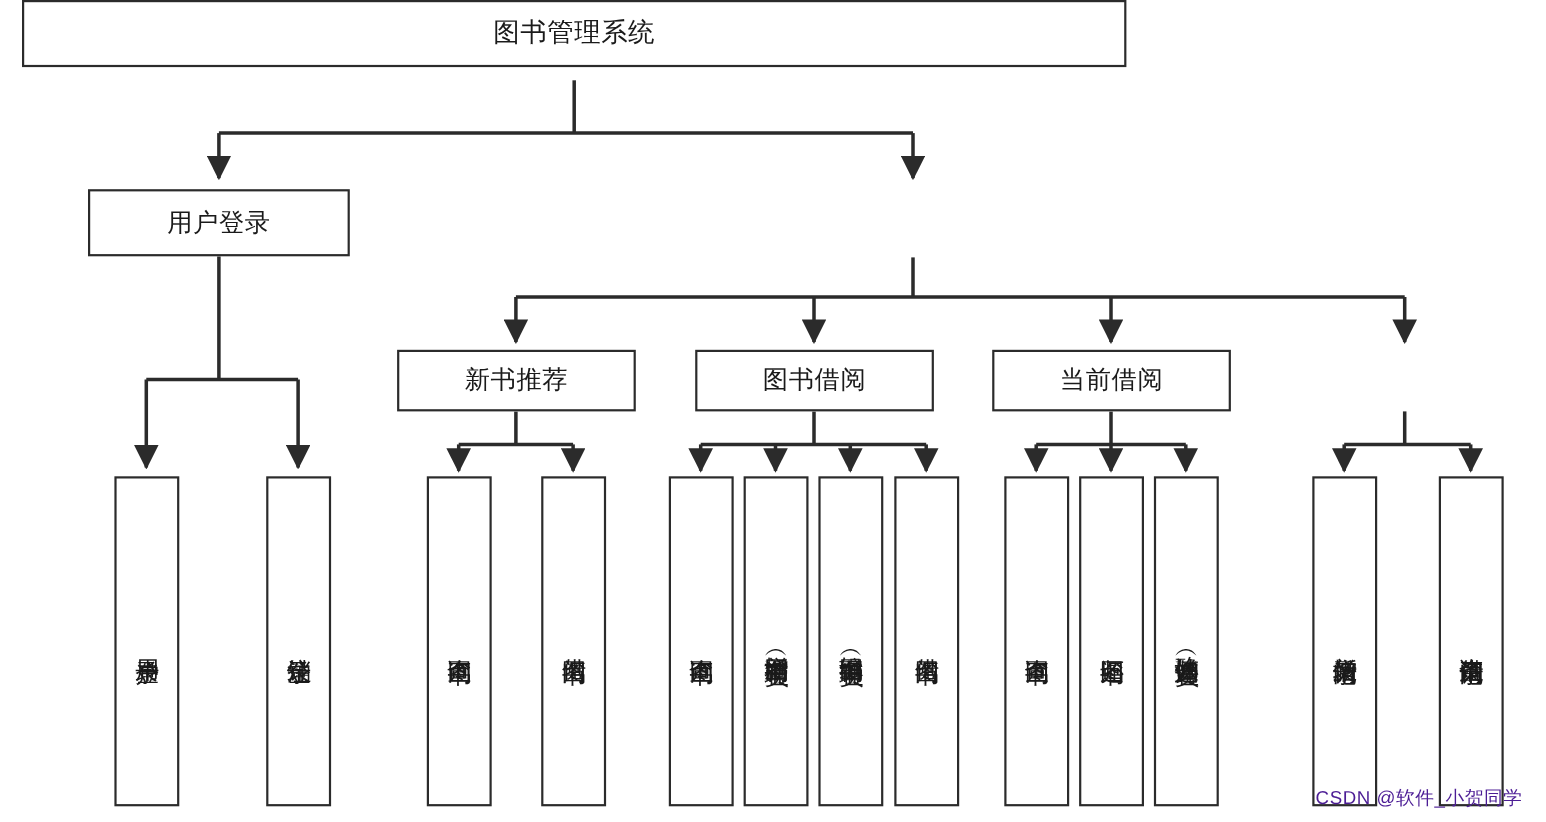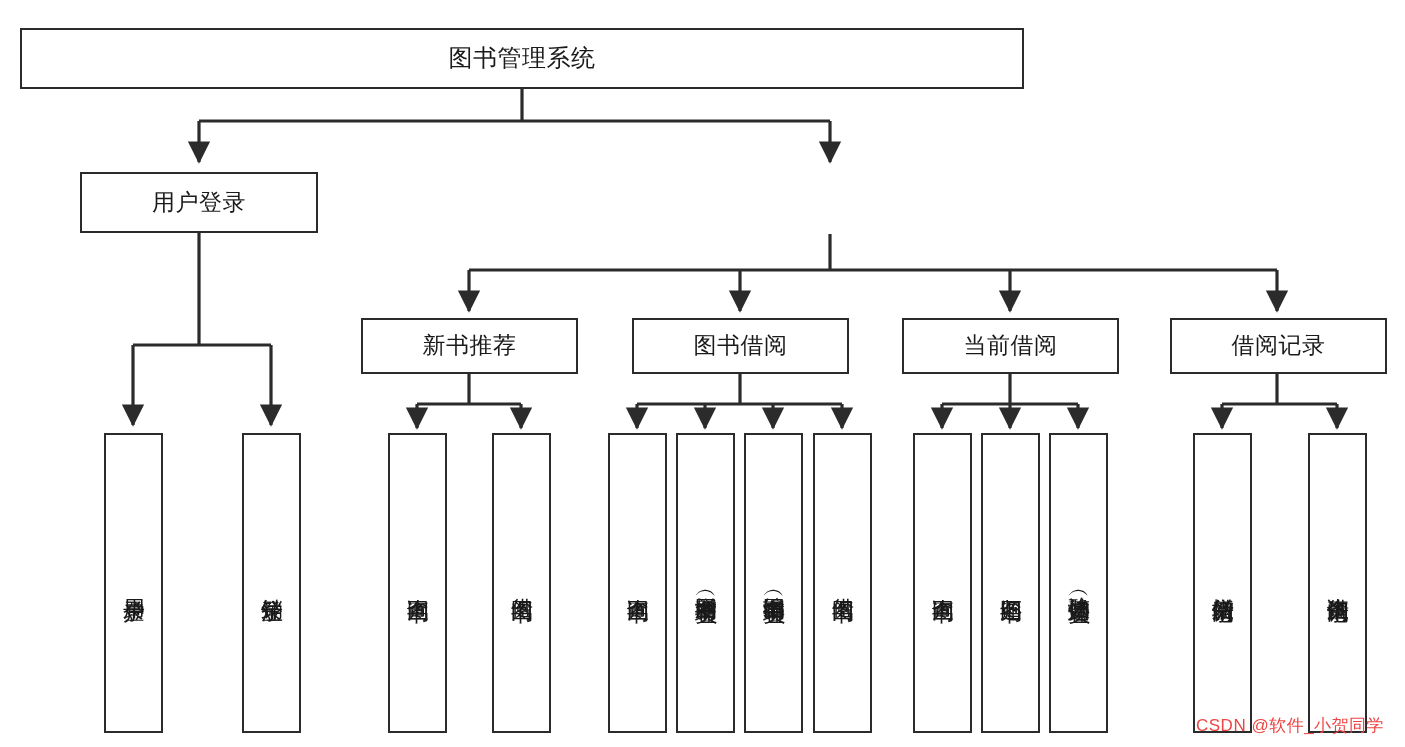"图书管理系统" div.node { top: 28px -> 0 }
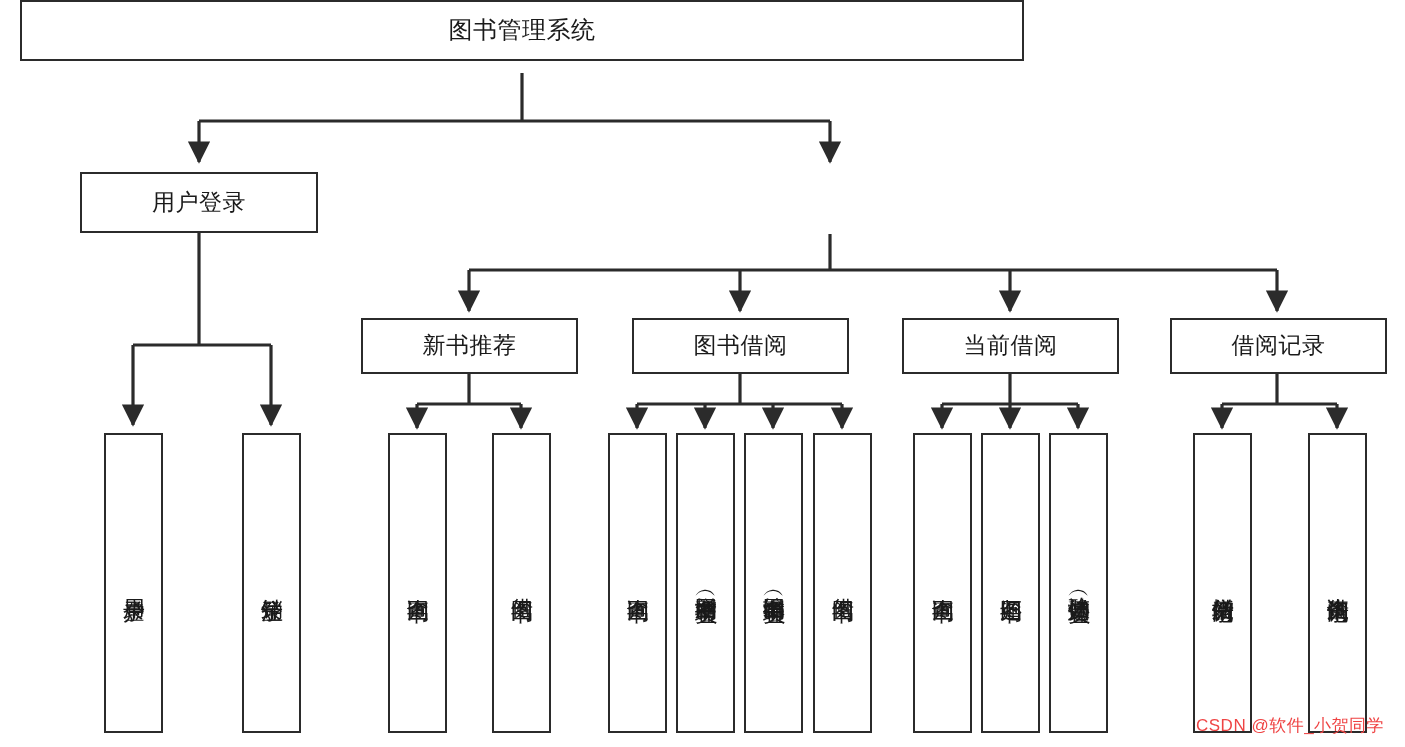"借阅记录" div.node { html: <div> <span>借阅记录</span> </div> -> none }
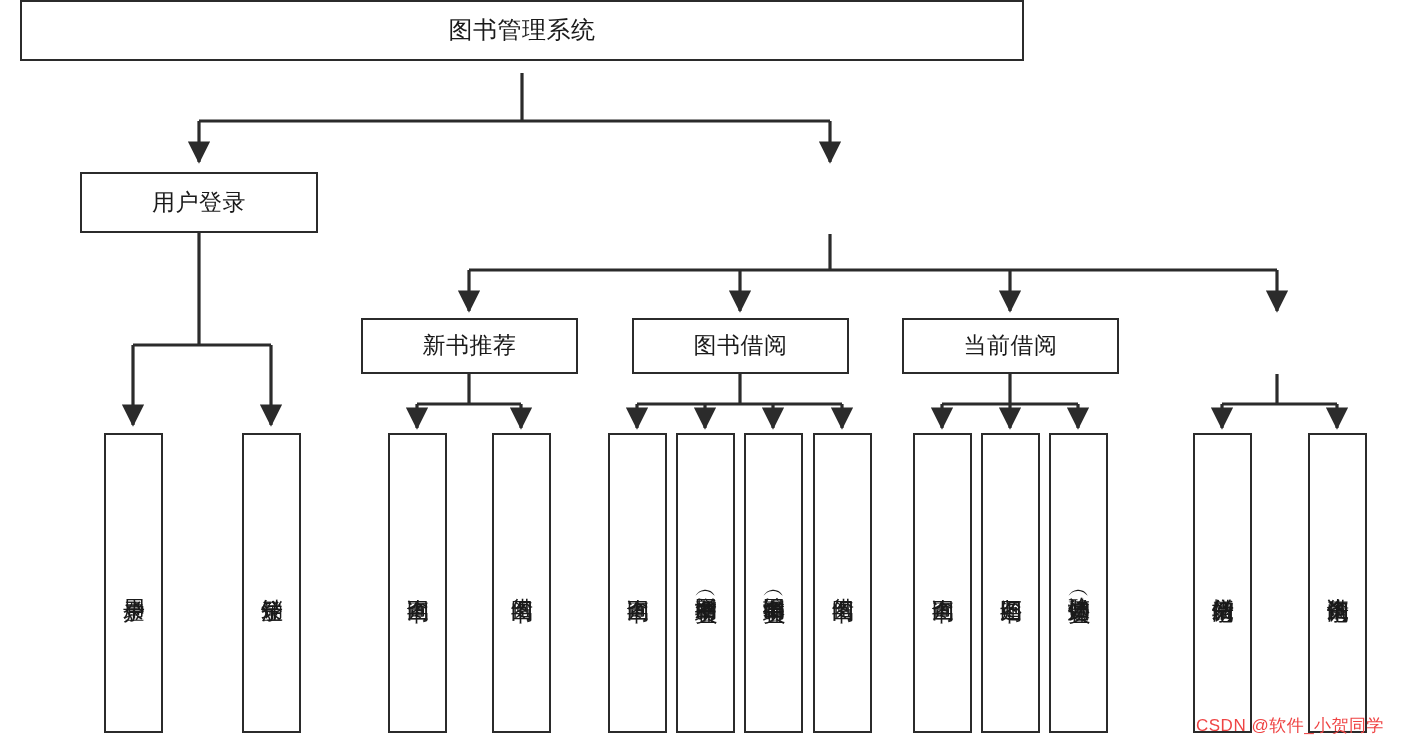"CSDN @软件_小贺同学" #watermark { color: #ef4444 -> #4c1d95 }
